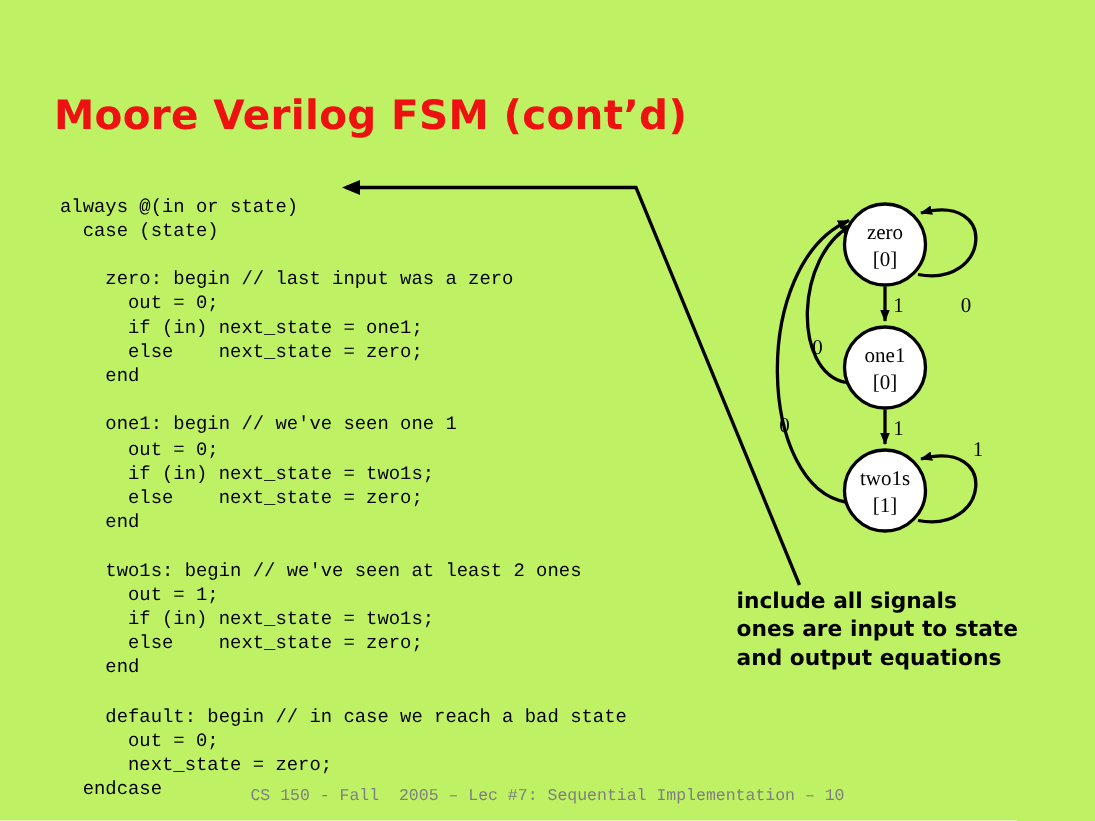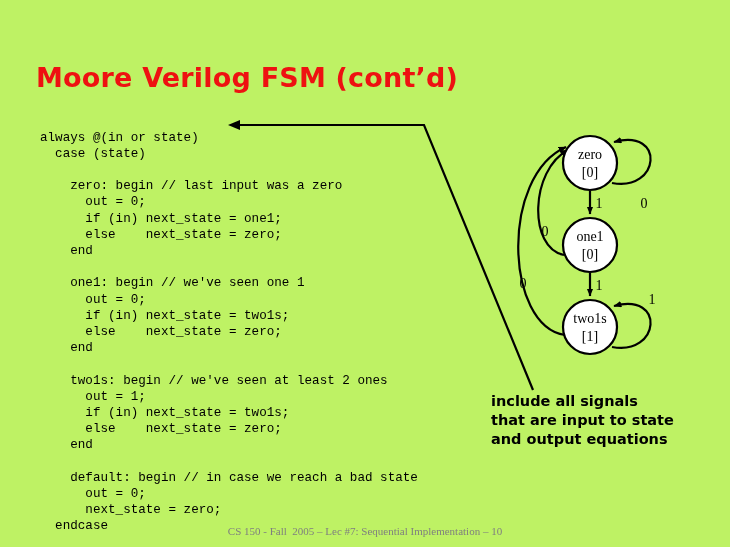"include all signals" div { text: that -> ones }
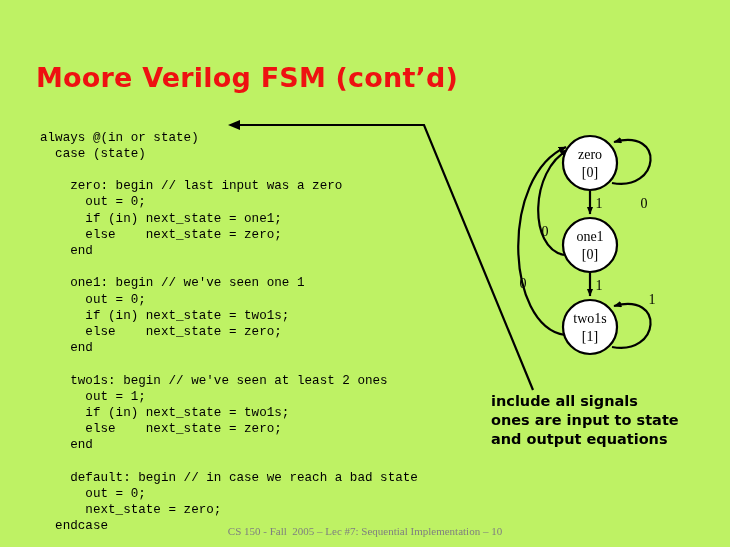"CS 150 - Fall 2005" #footer { font-family: Liberation Serif, serif -> Liberation Mono, monospace }
